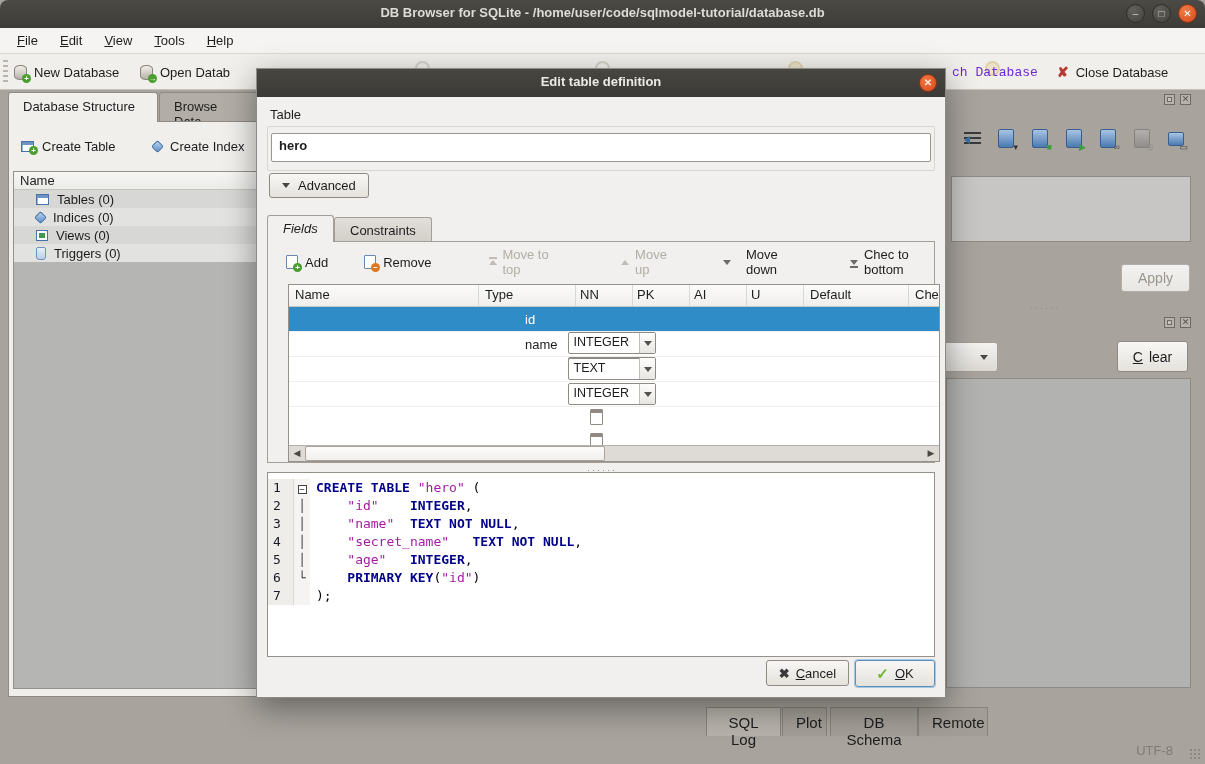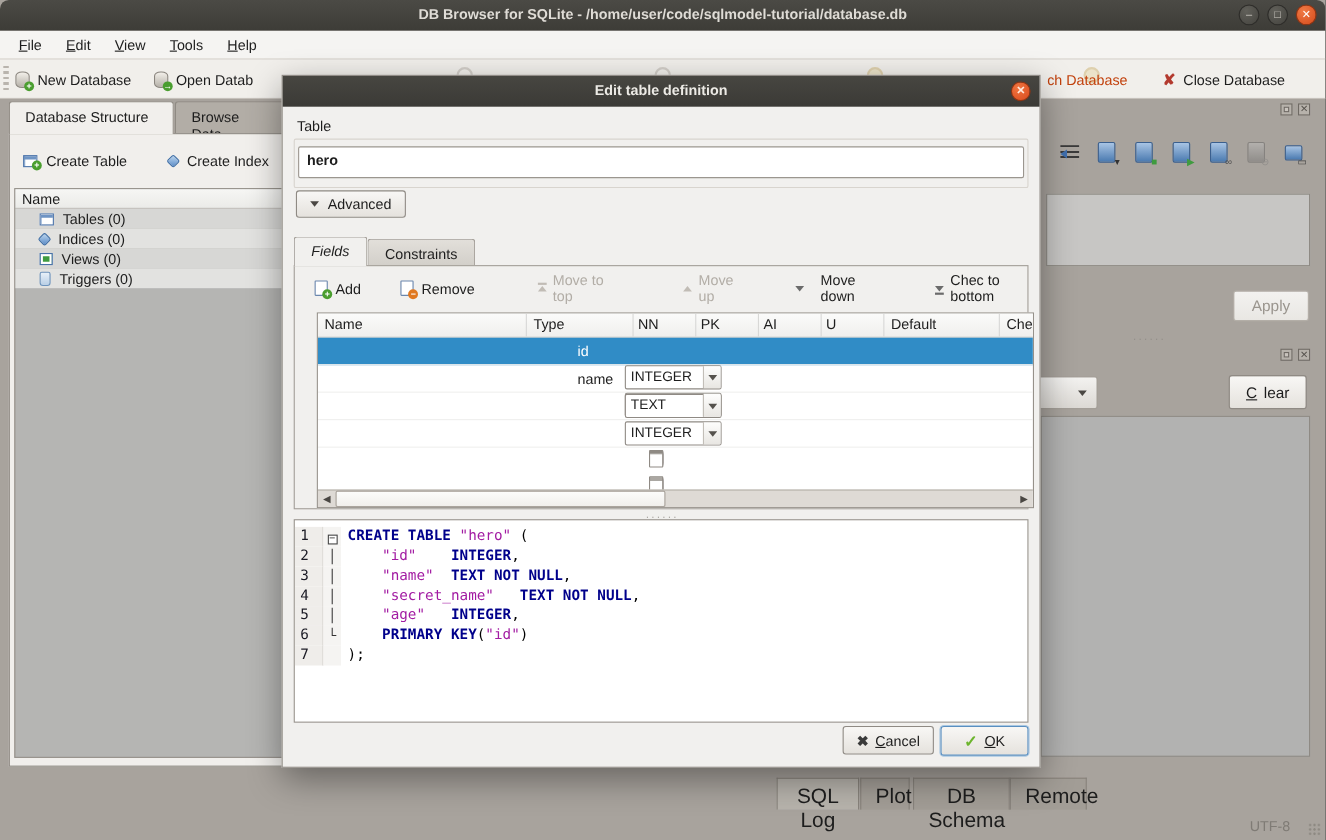"ch Database" .tb-item.disabled { color: #c2410c -> #6d28d9; font-family: none -> Liberation Mono, monospace }
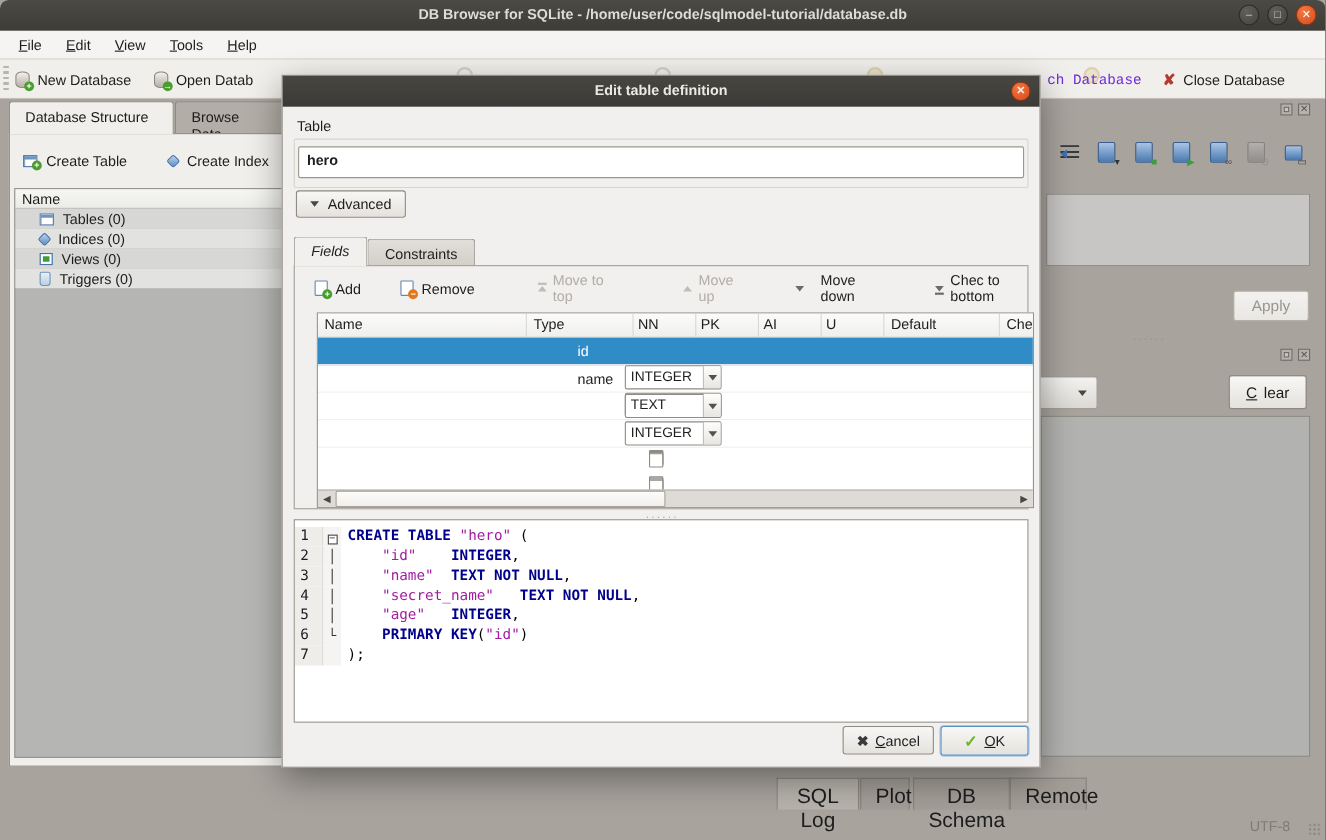"SQL Log" .bottom-tab { font-size: 19px -> 15px }
